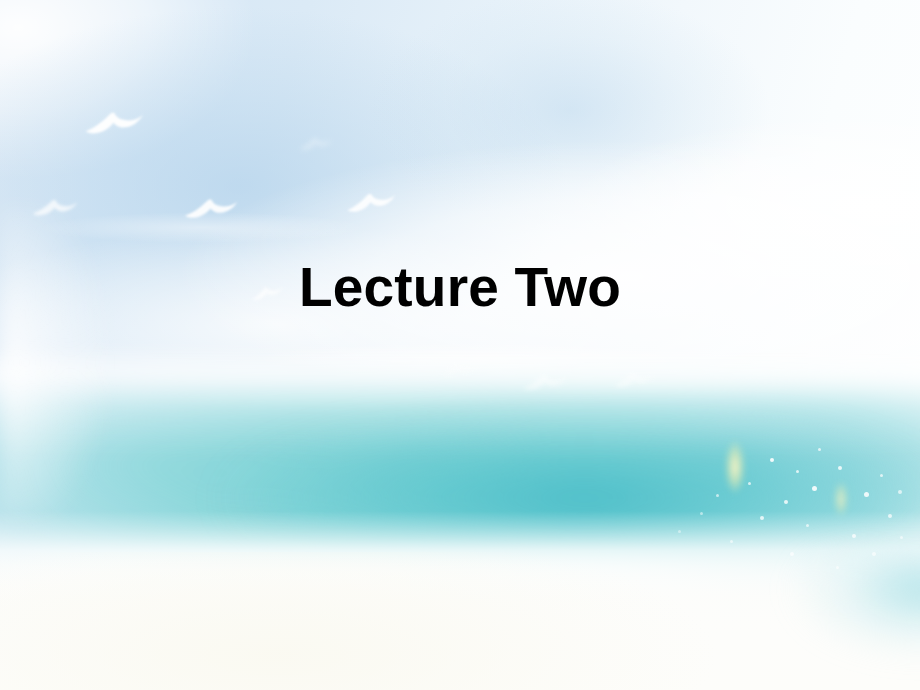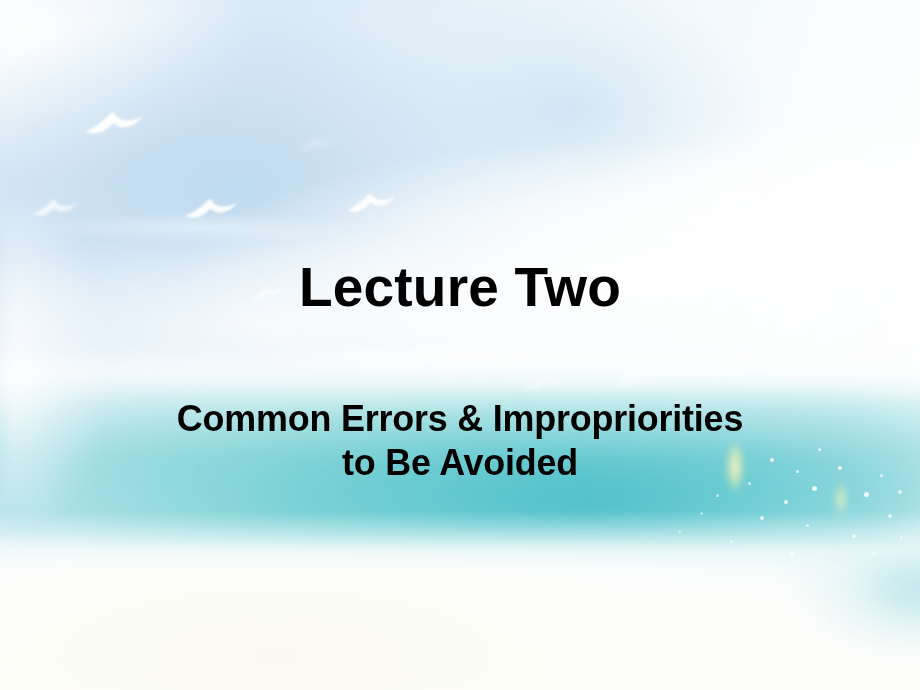"Common Errors & Impropriorities" div.text-block { html: <div> <span>Common Errors &amp; Impropriorities</span> <span>to Be Avoided</span> </div> -> none }
